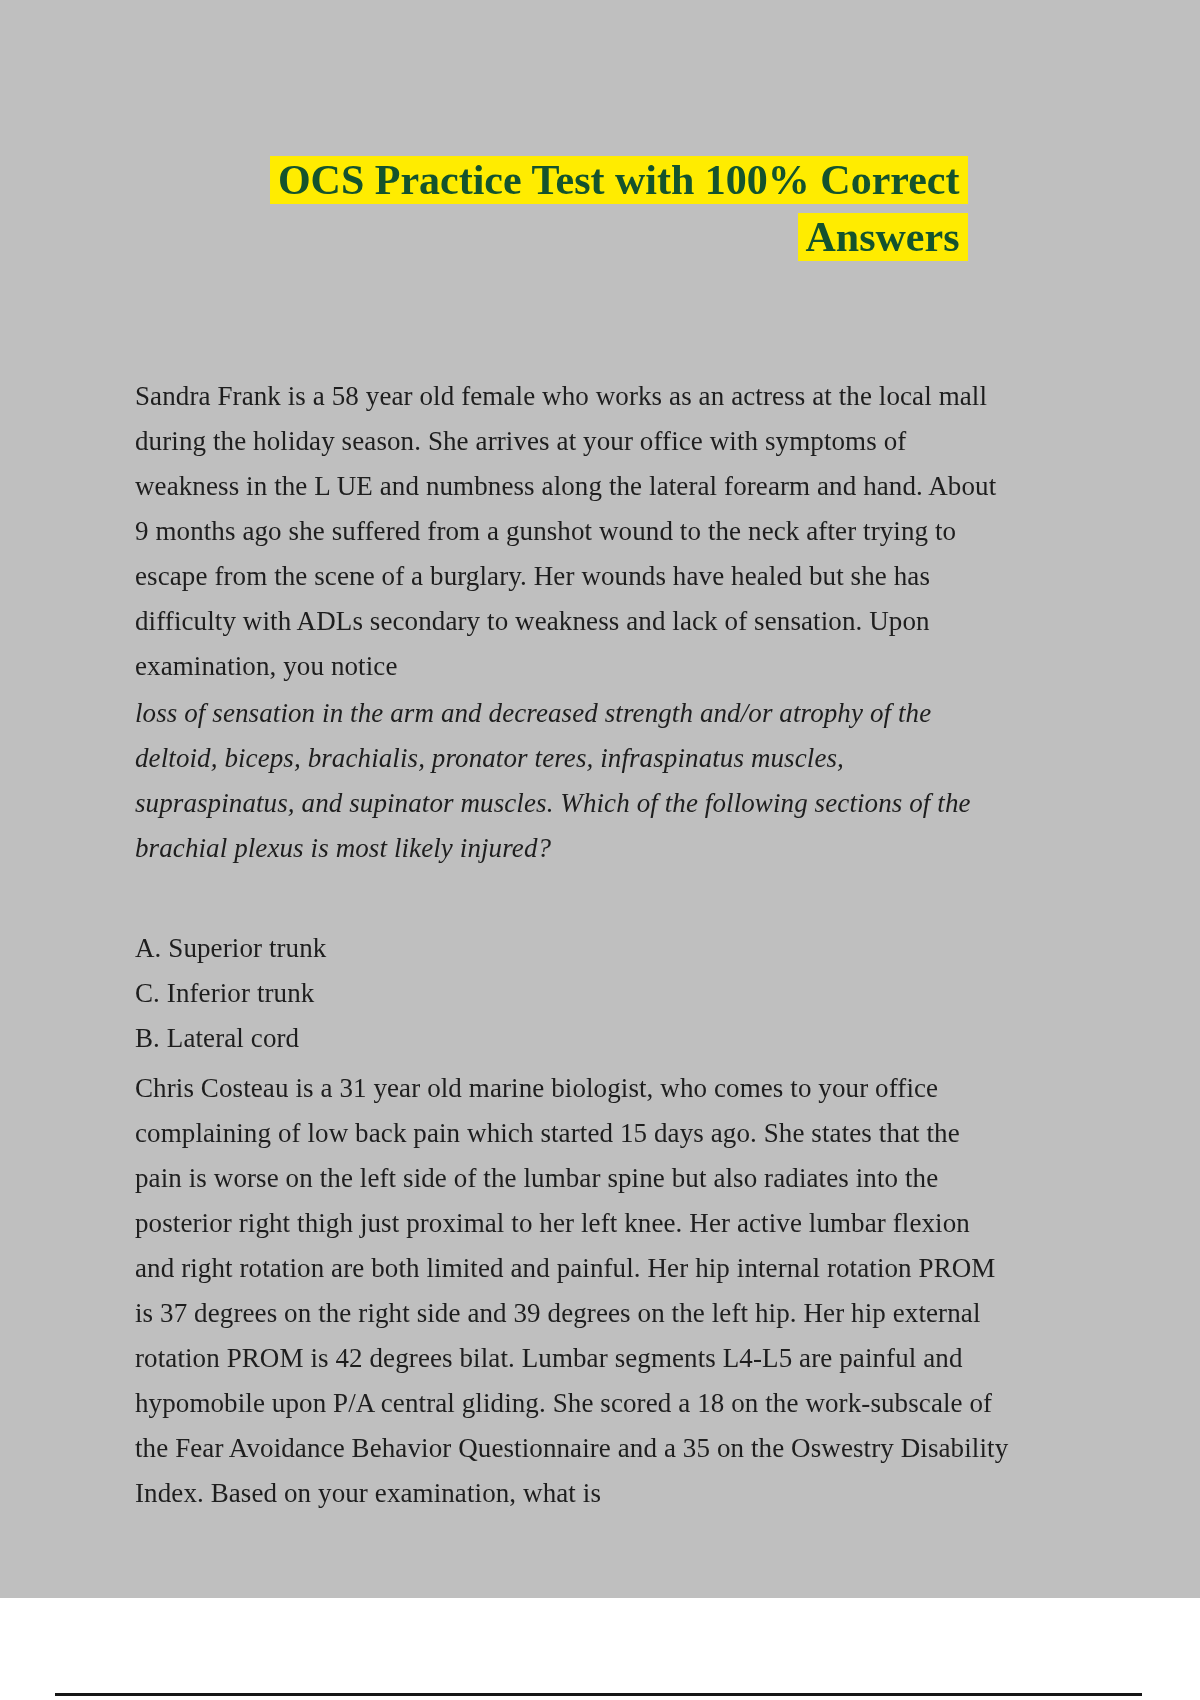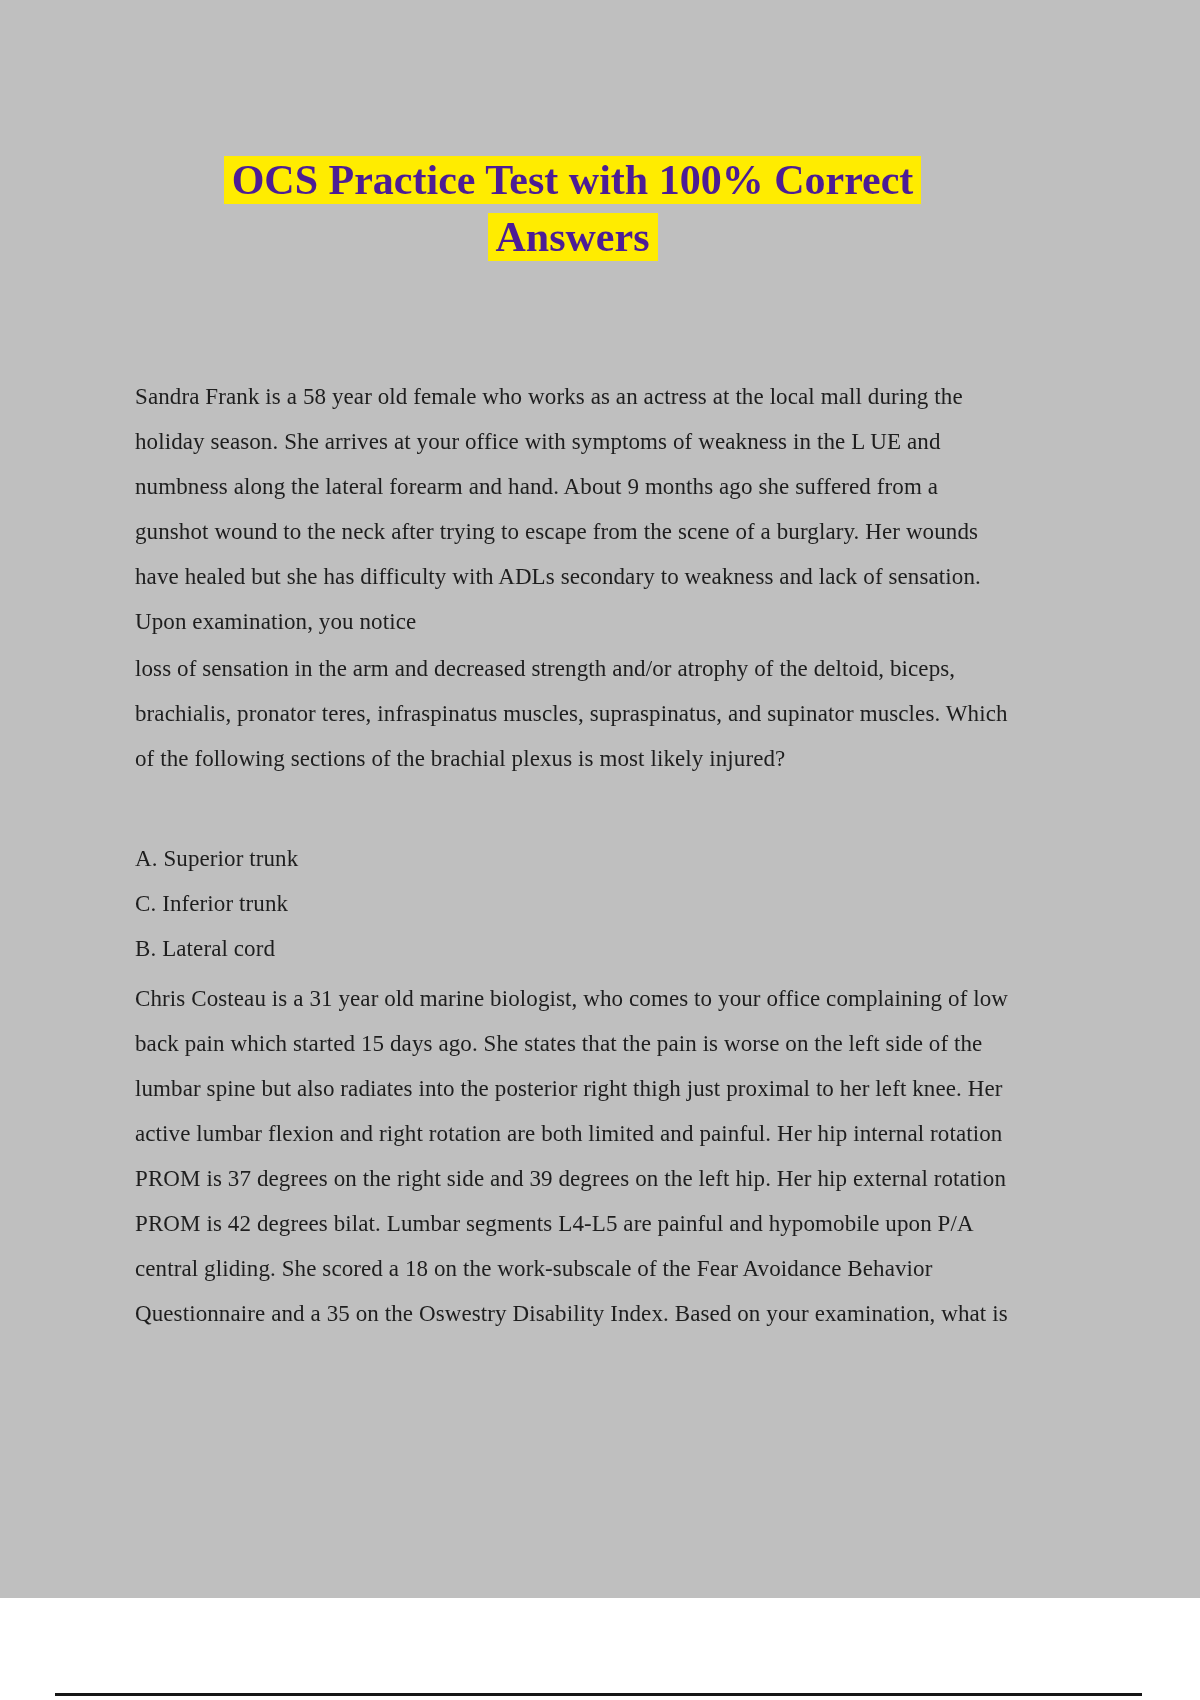"OCS Practice Test with 100%" h1.doc-title { color: #4c1d95 -> #14532d; text-align: center -> right }
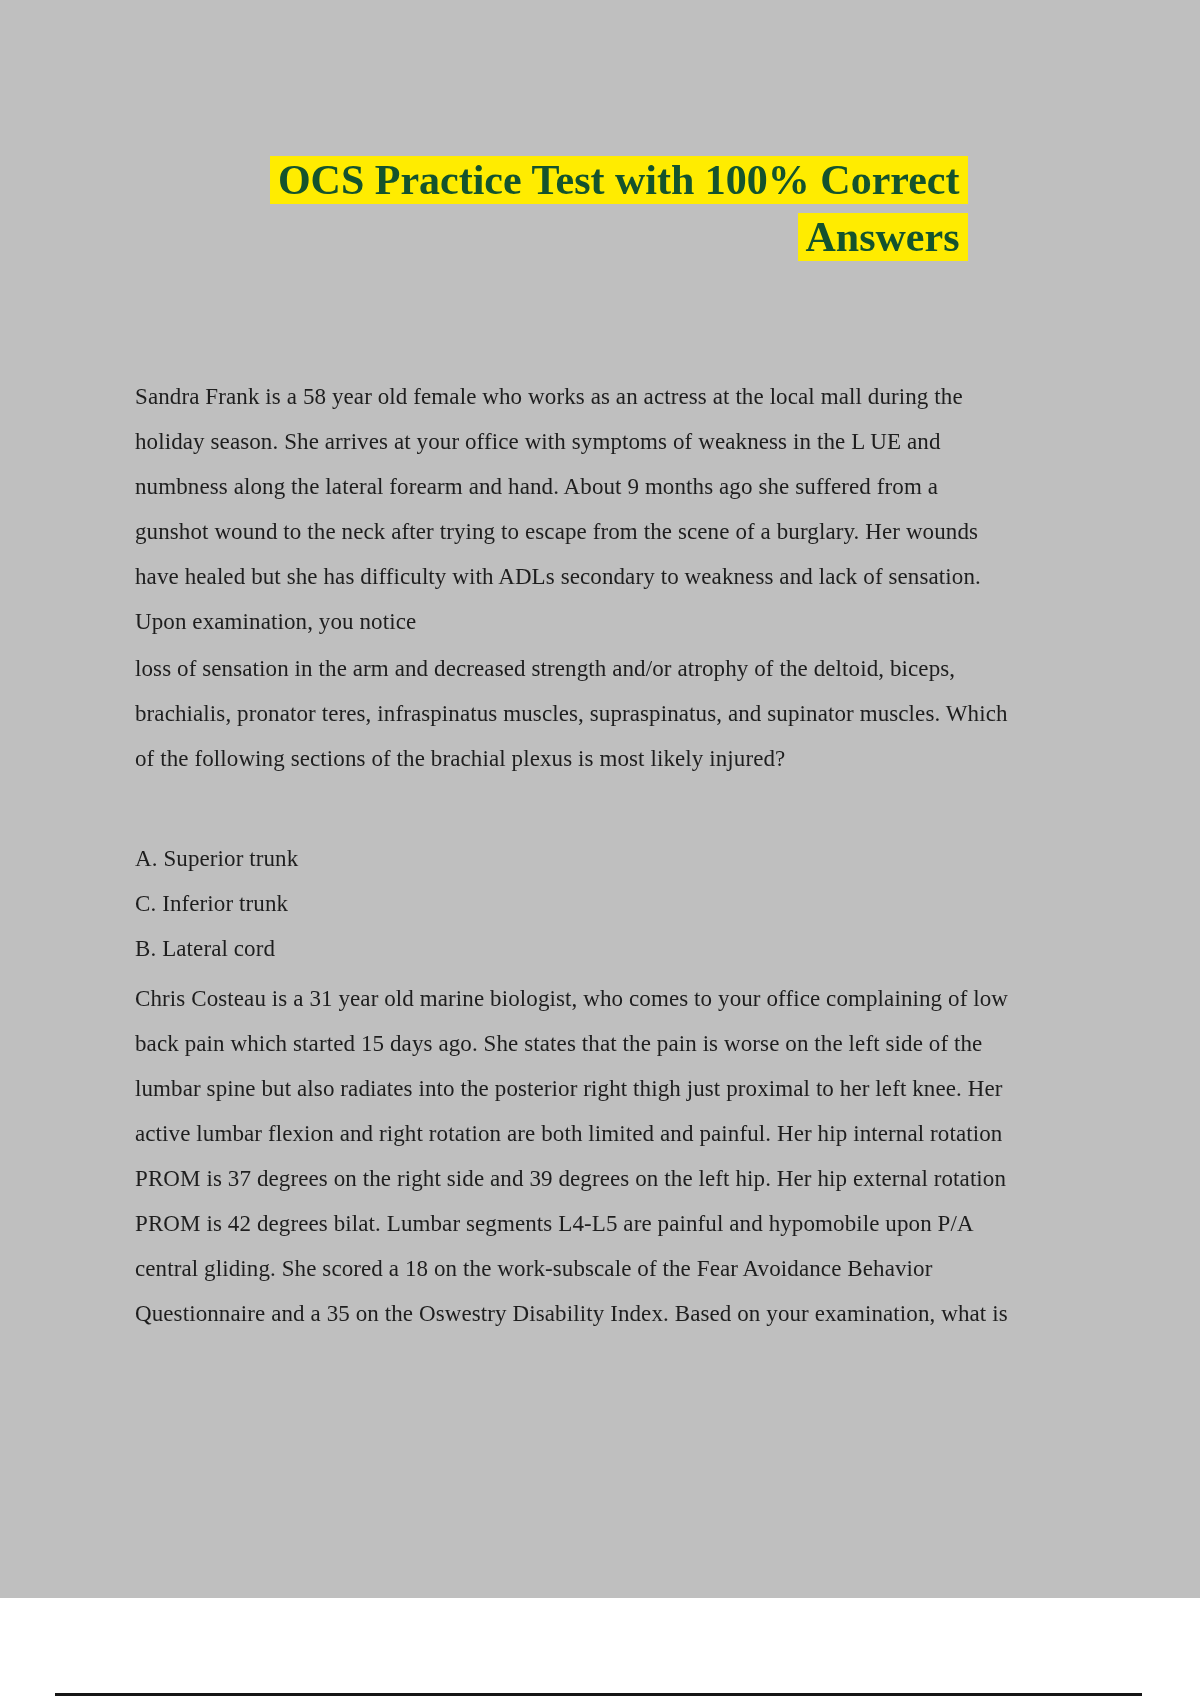"Sandra Frank is a 58" .body-text { font-size: 23px -> 27px }
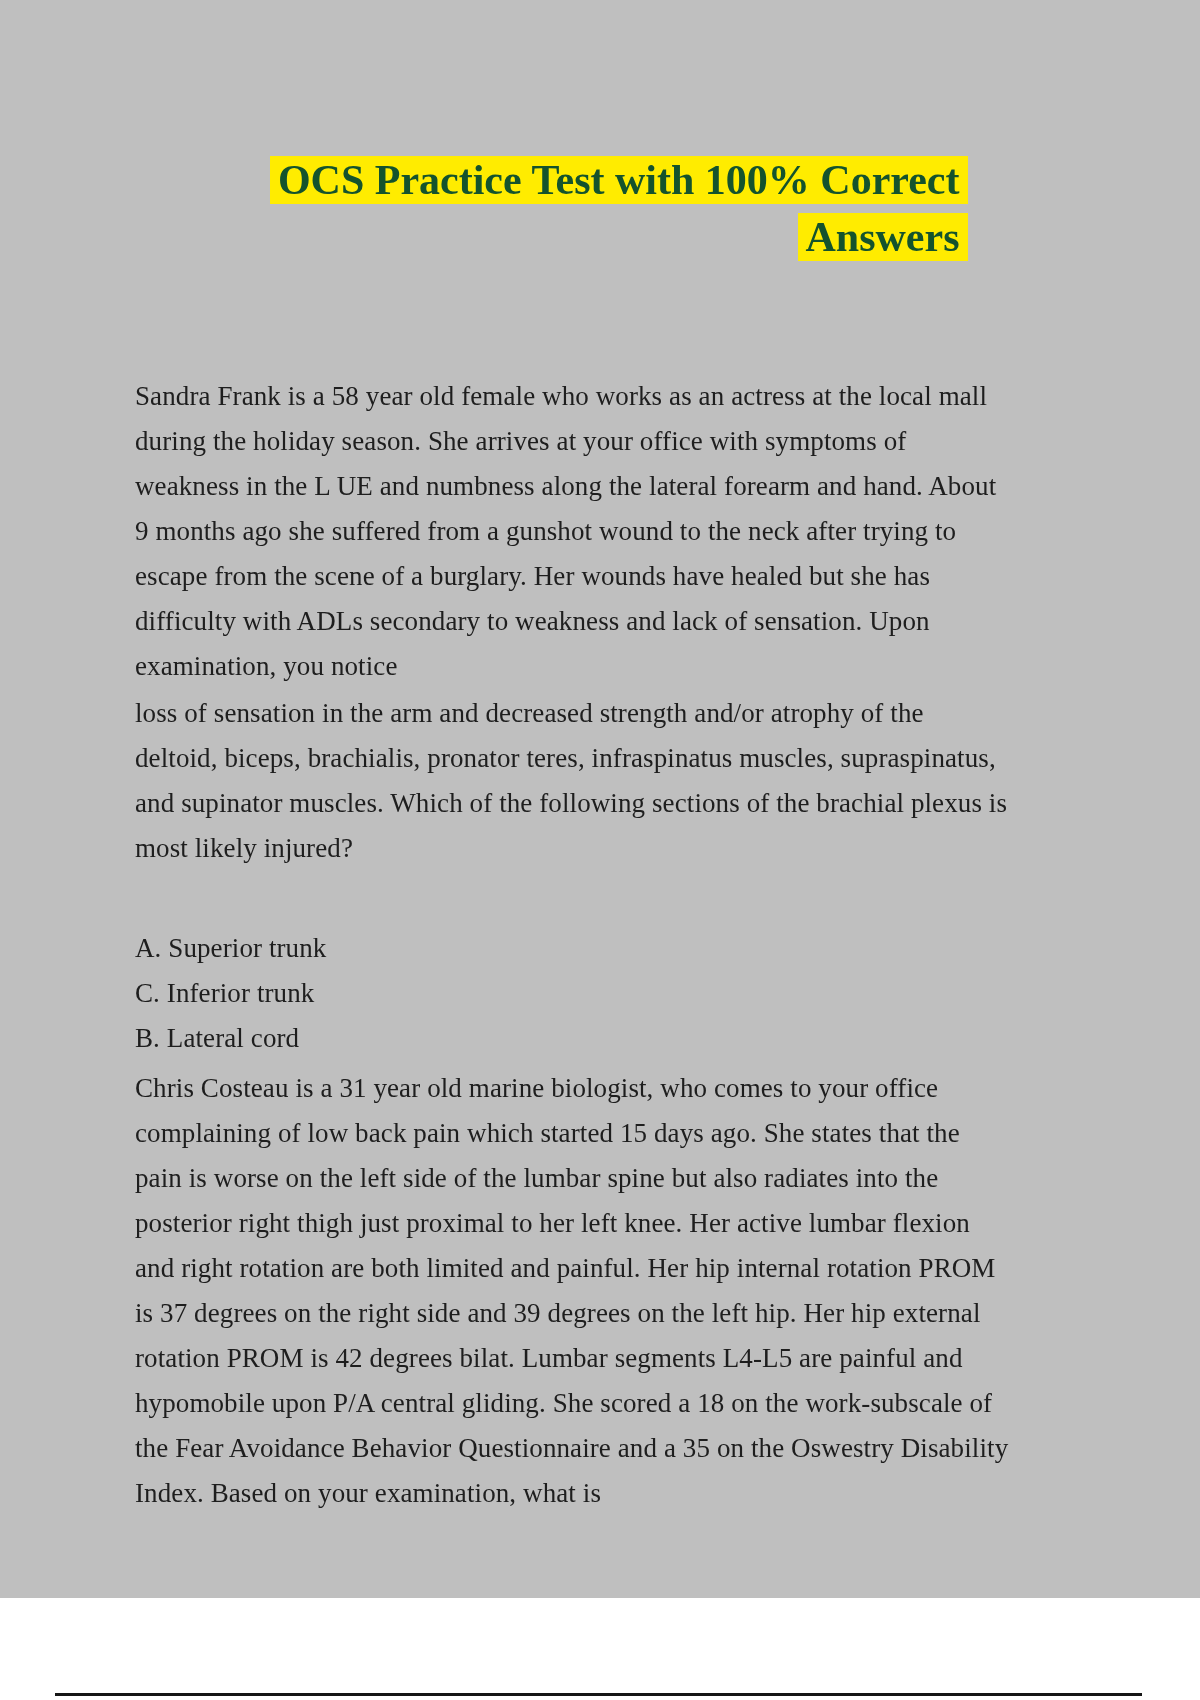"loss of sensation in the" p.findings { font-style: none -> italic }
